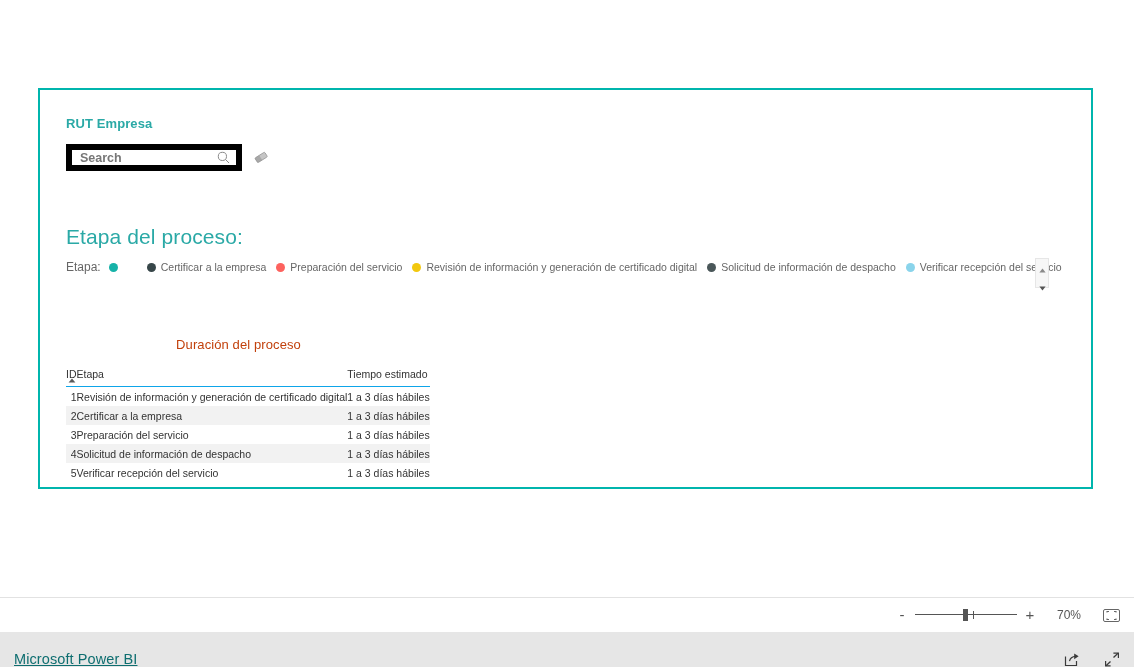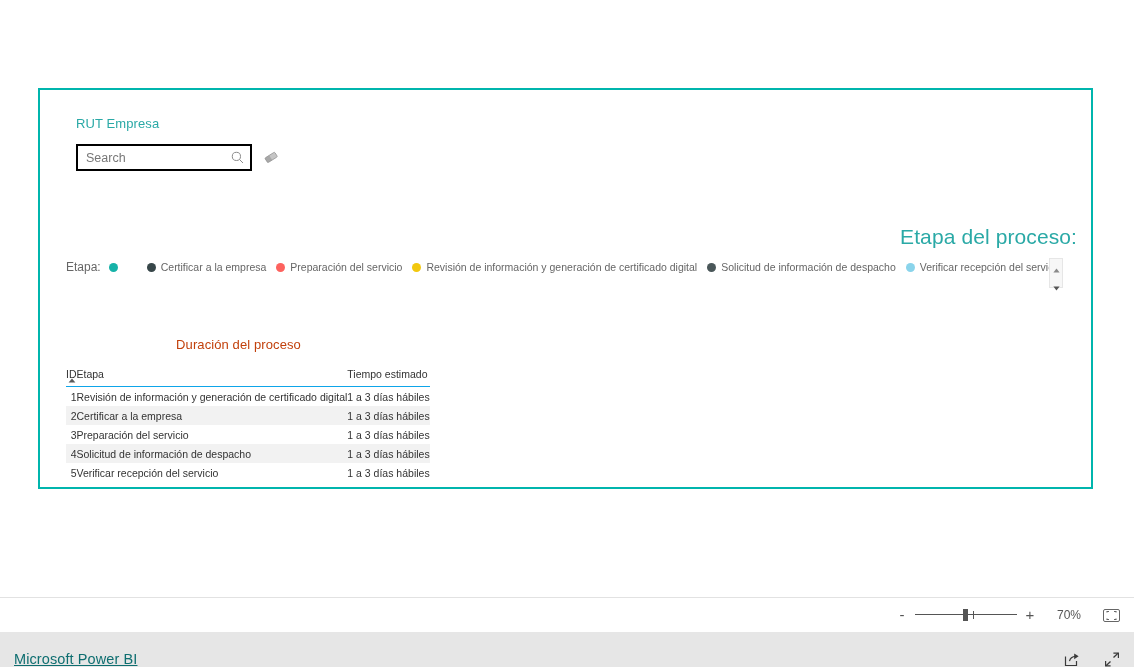"RUT Empresa" #slicer-rut { font-weight: none -> bold; left: 36px -> 26px }
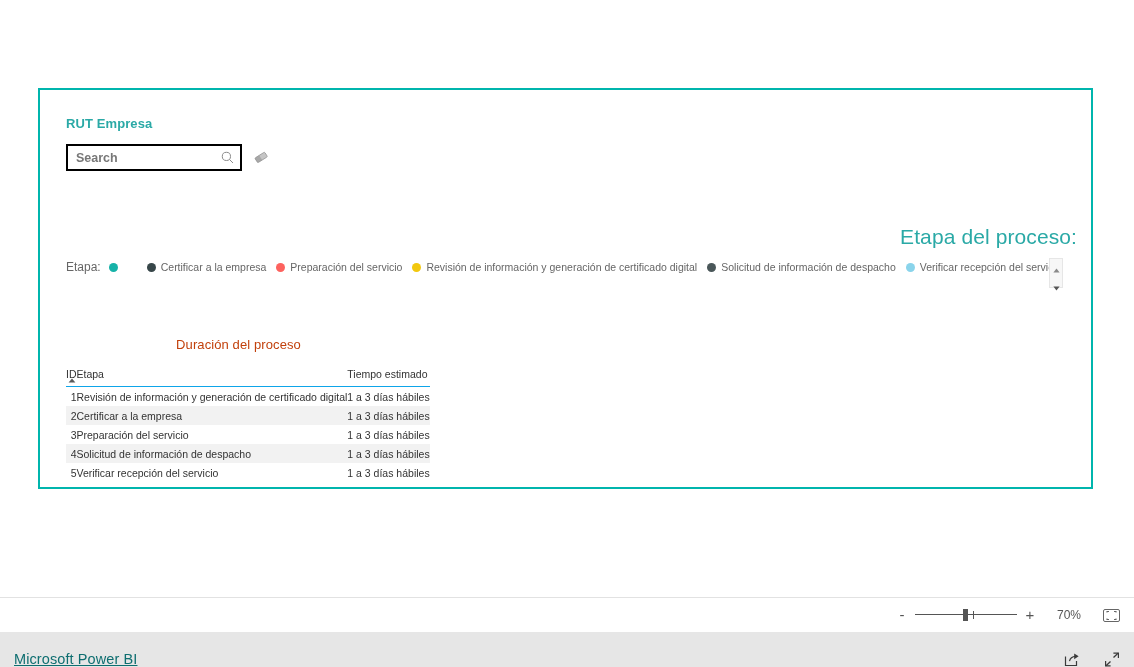"Search" .search-box { border: 2px solid #000000 -> 6px solid #000000 }
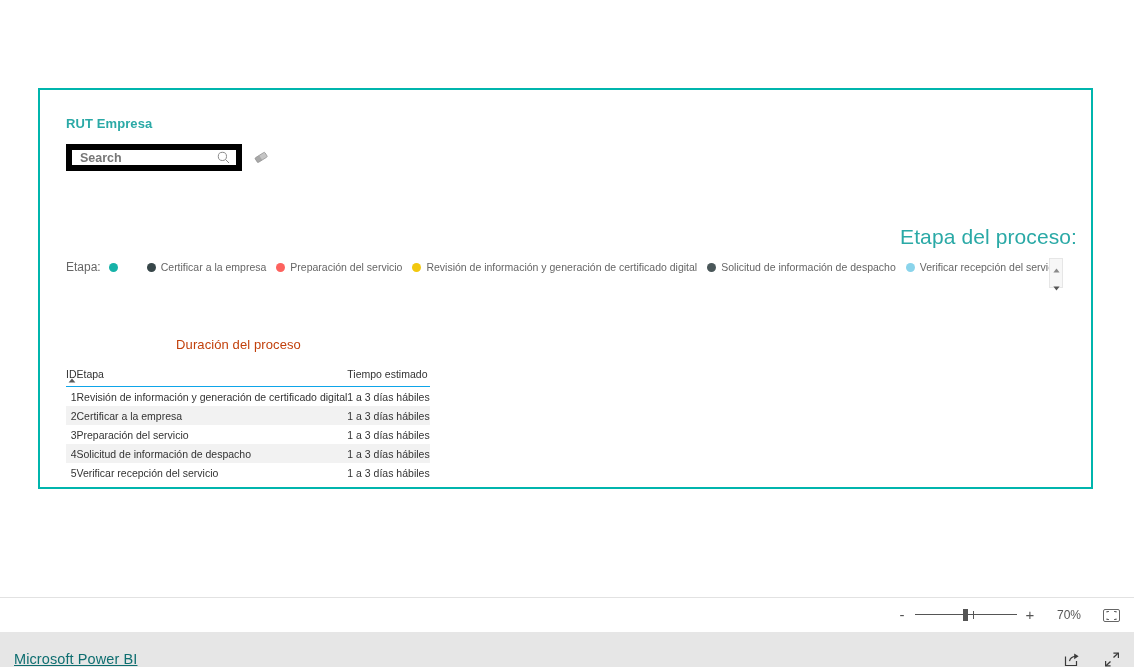"Etapa del proceso:" #etapa-section { right: 14px -> 28px; text-align: right -> none }
